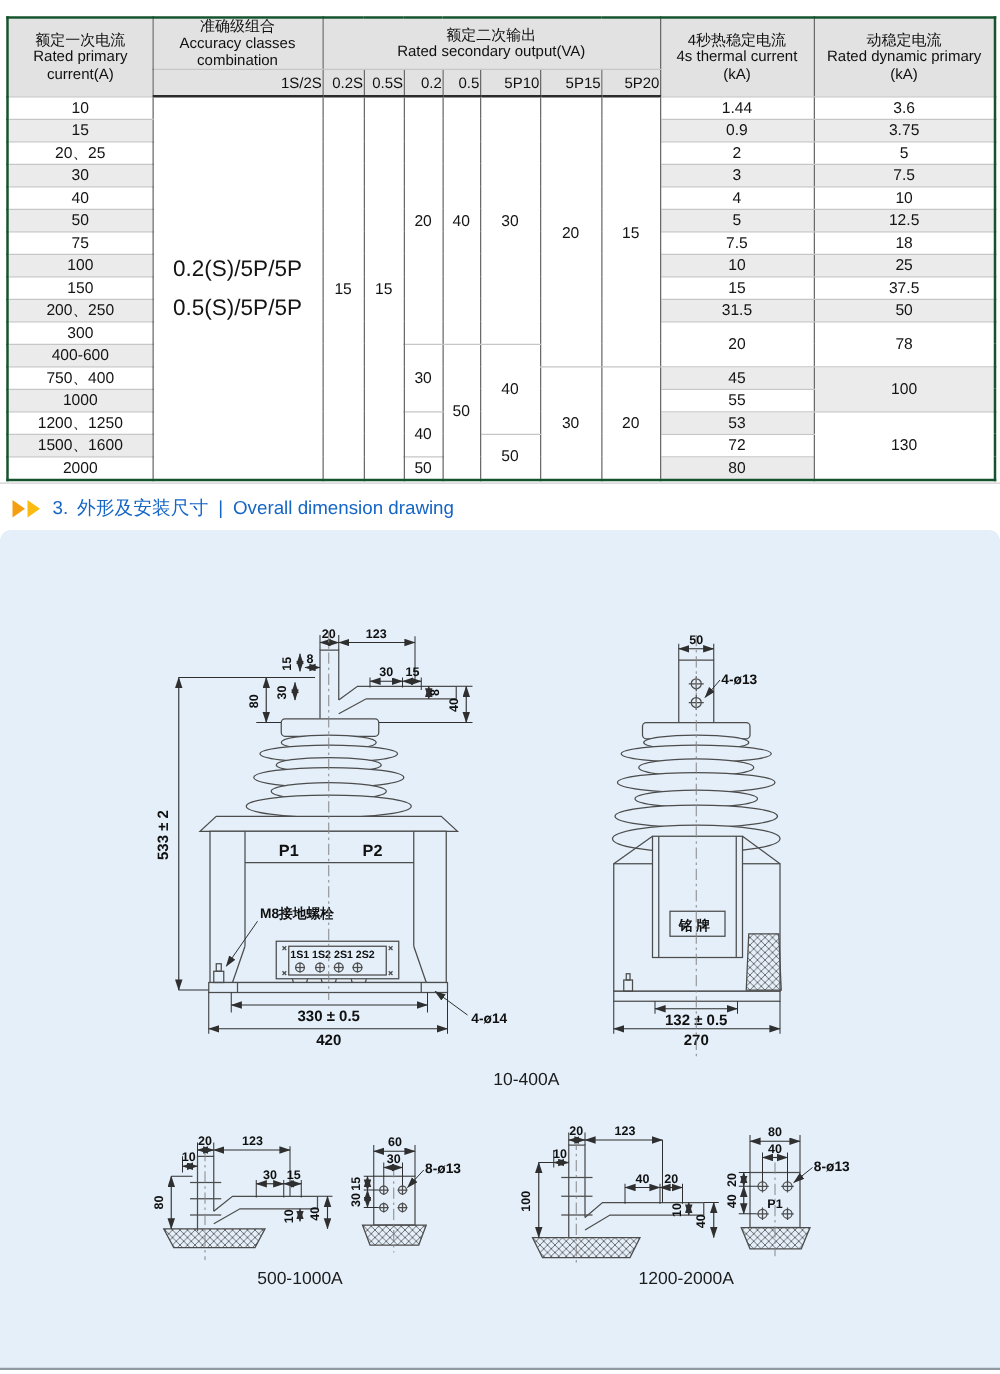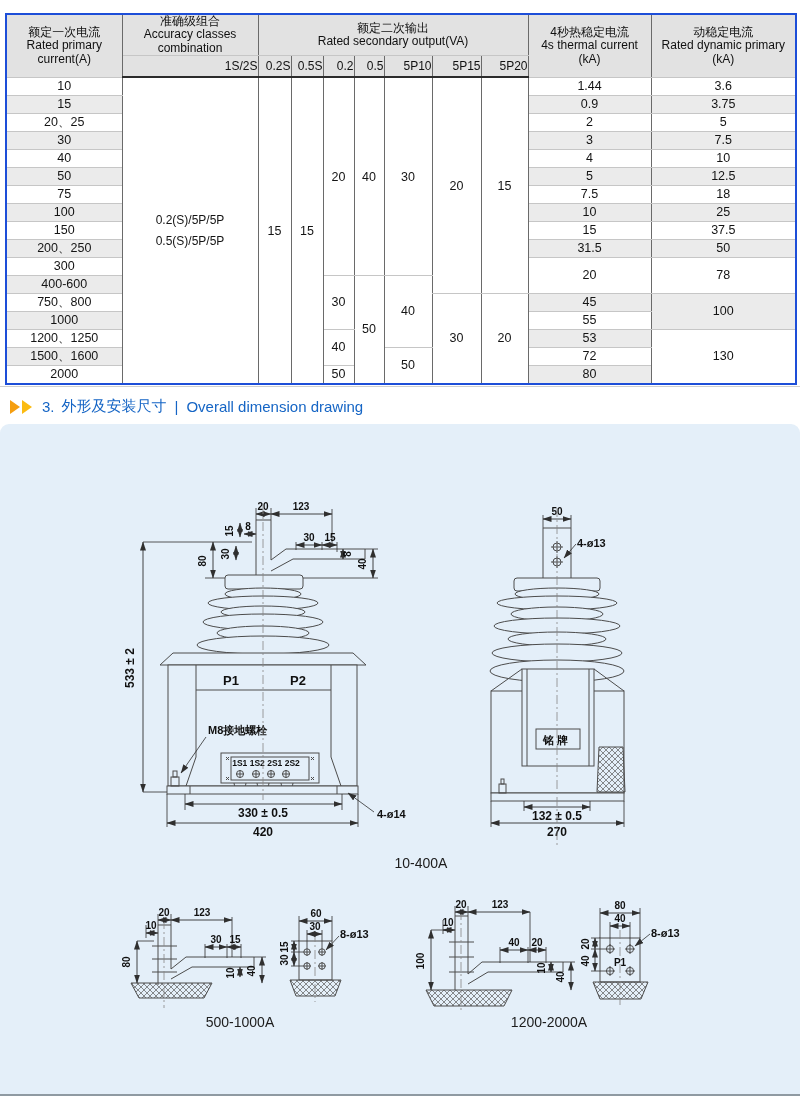"额定一次电流" .spec-table { border: 2px solid #1d4ed8 -> 2px solid #14532d }
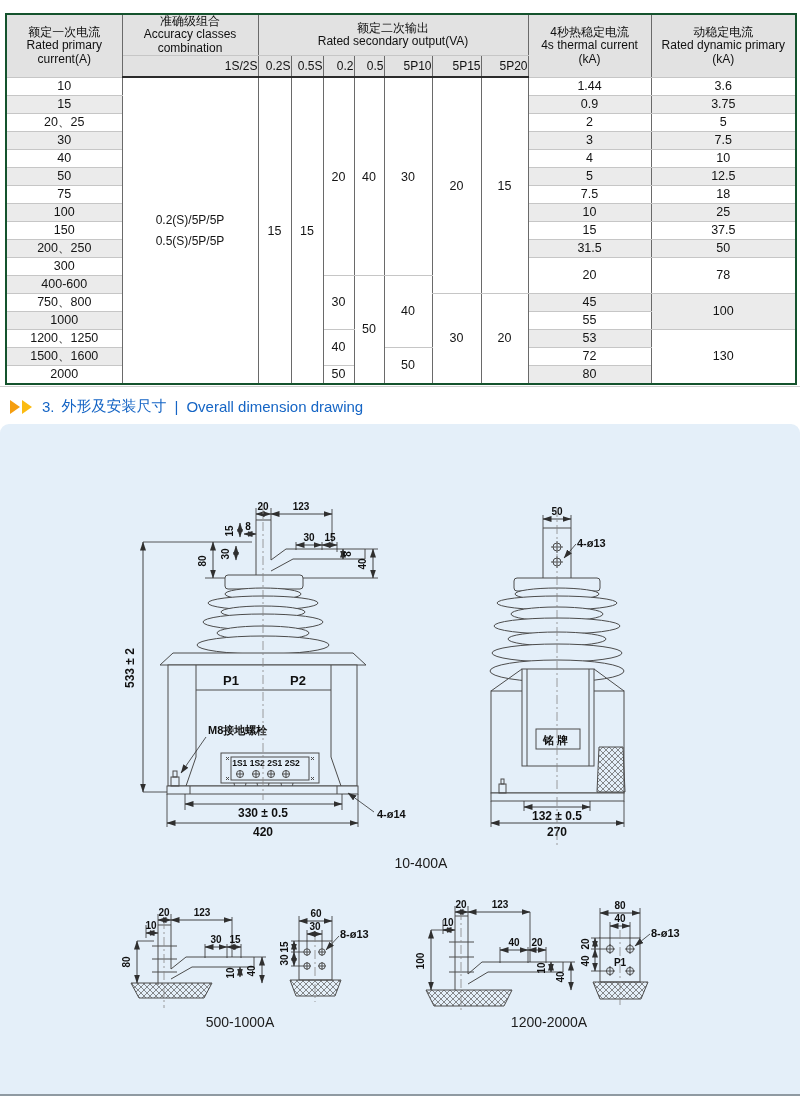"0.2(S)/5P/5P" .acc-cell div { font-size: 12px -> 18px }
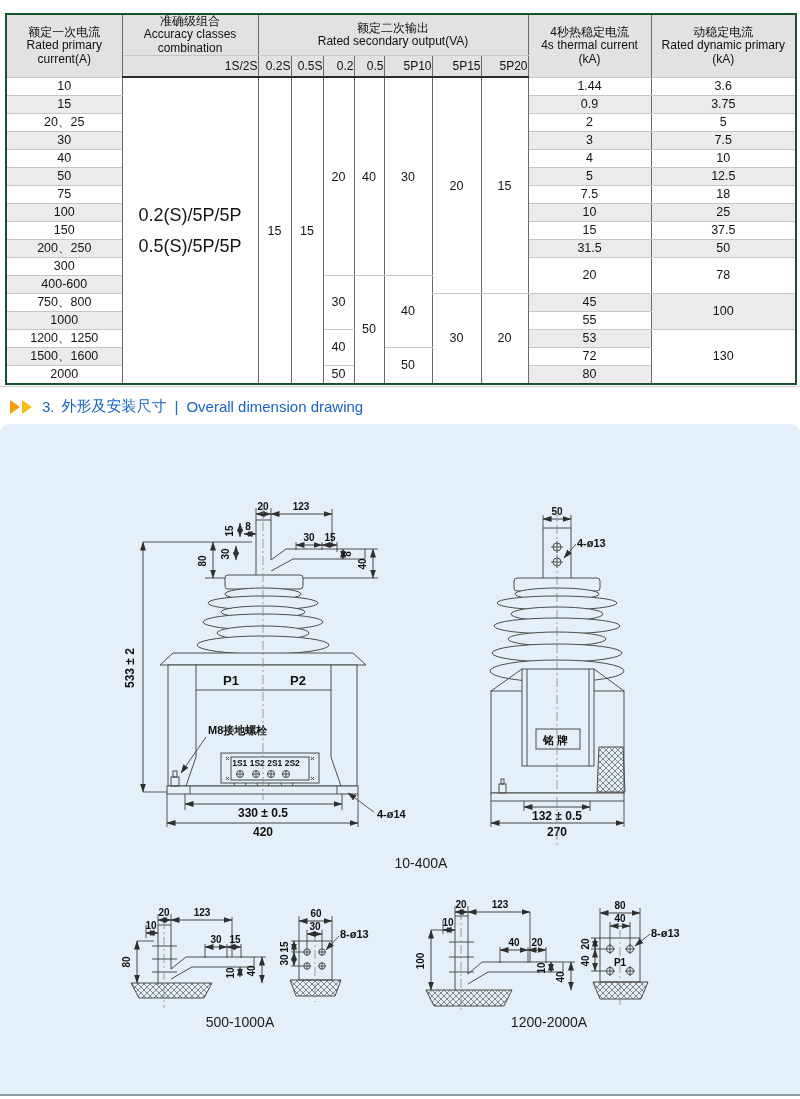"750、800" td { text: 800 -> 400 }
